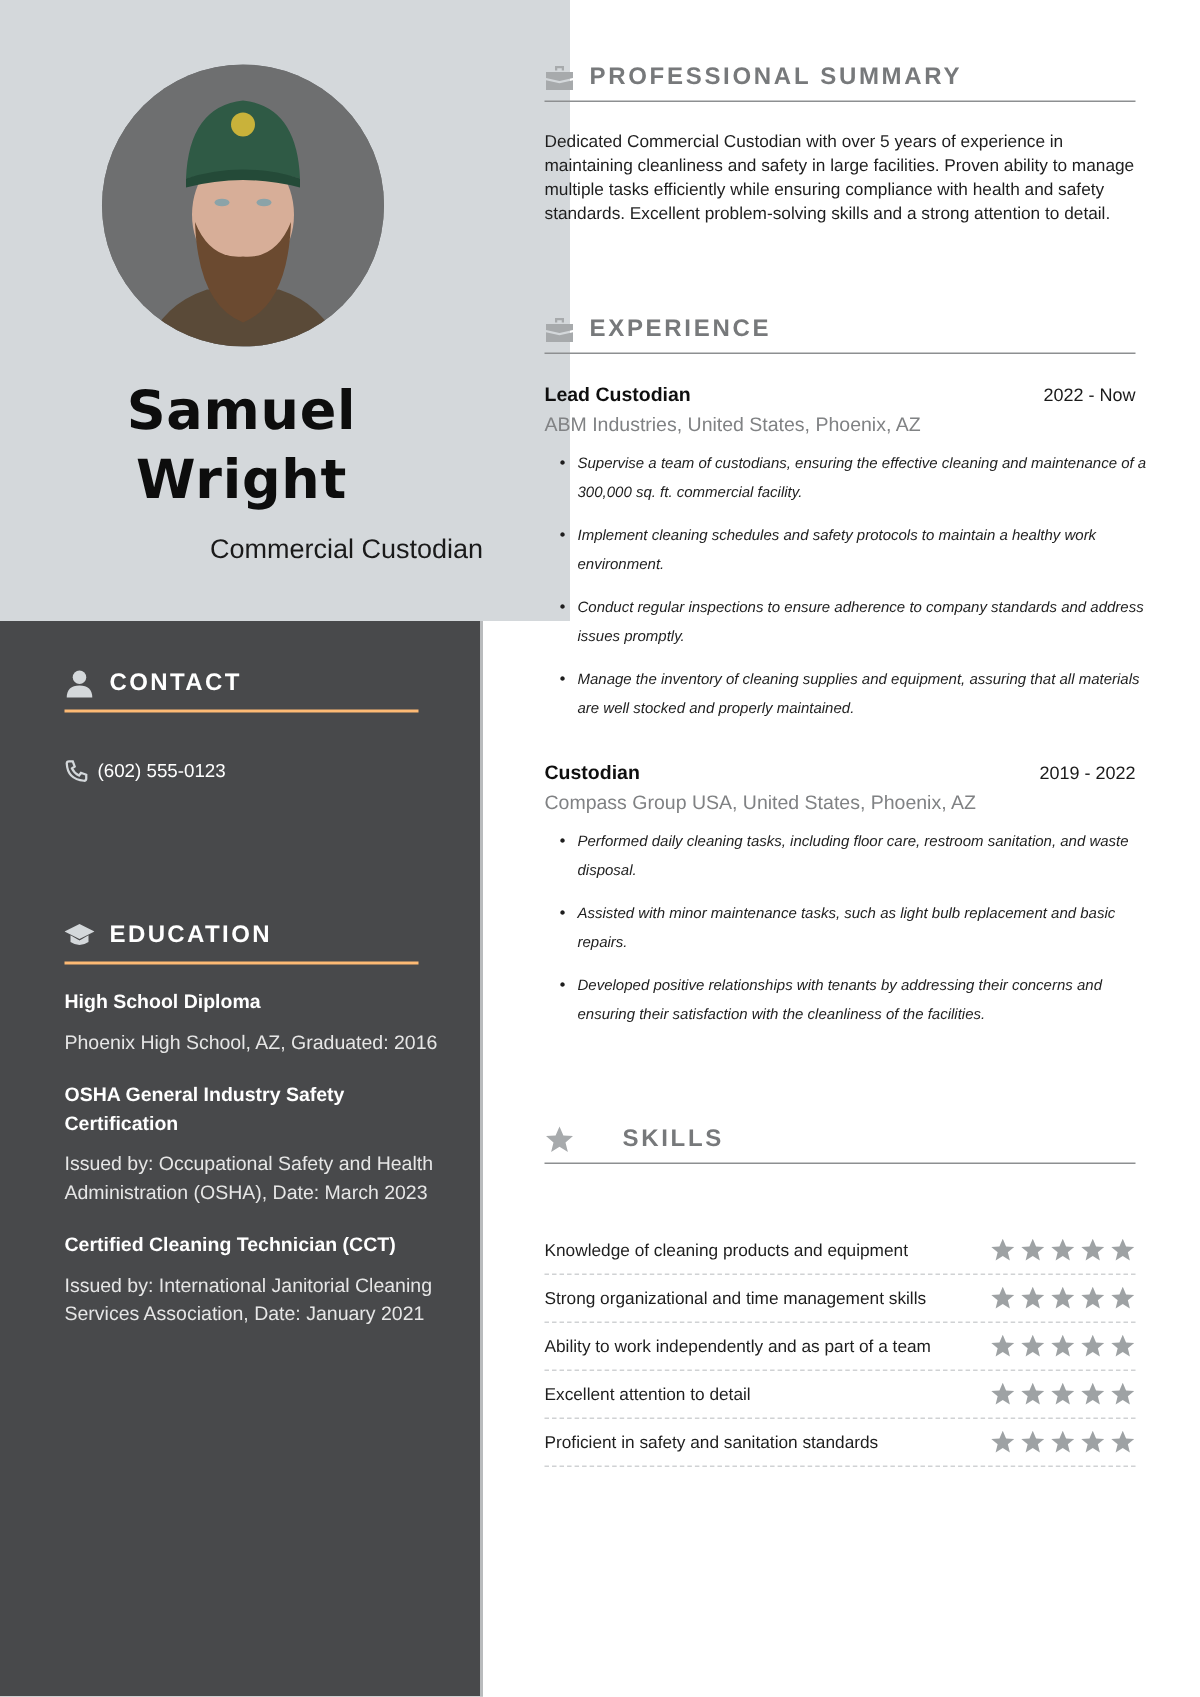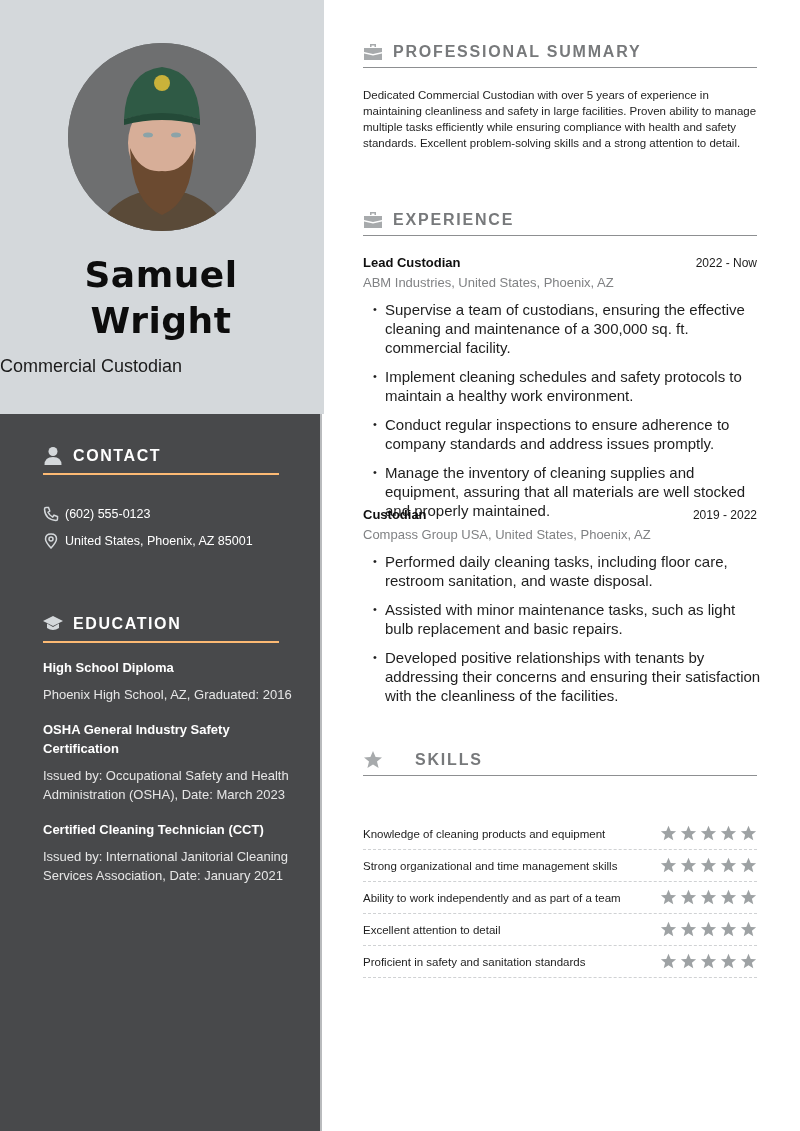"Samuel" .sidebar-top { width: 324px -> 380px }
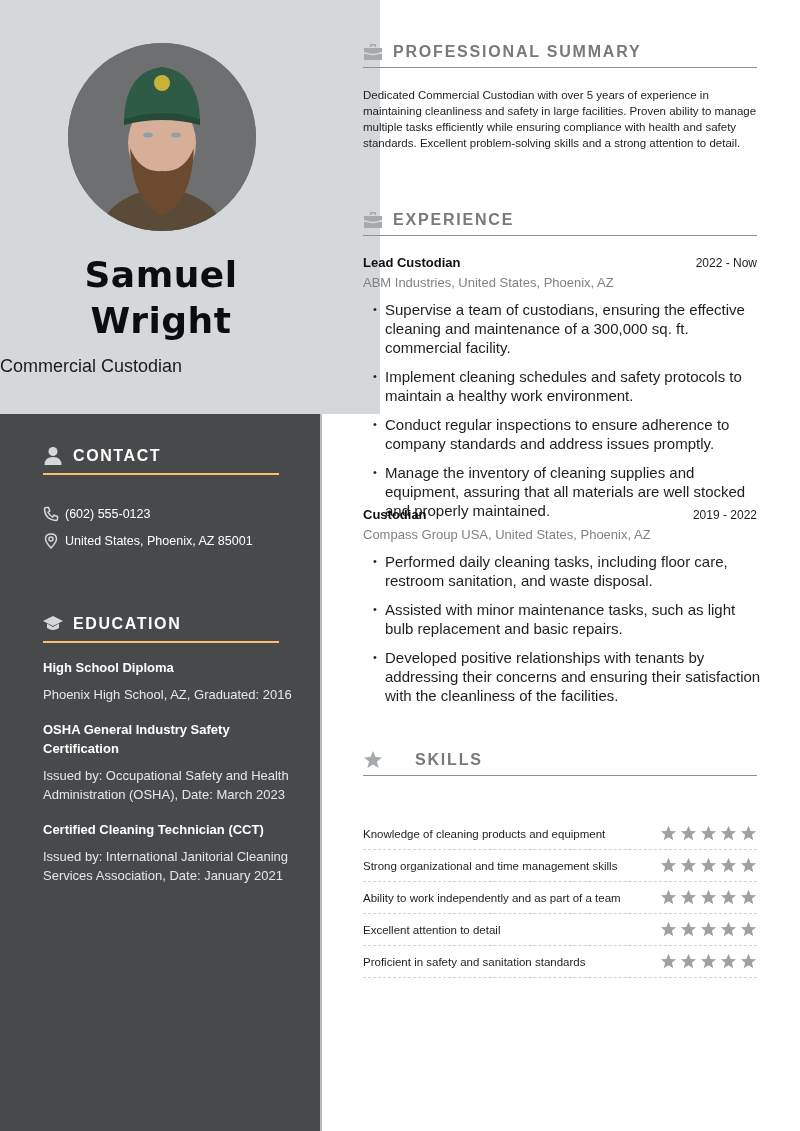"Supervise a team of custodians," .job-bullets li { font-size: 15px -> 10px; font-style: none -> italic }
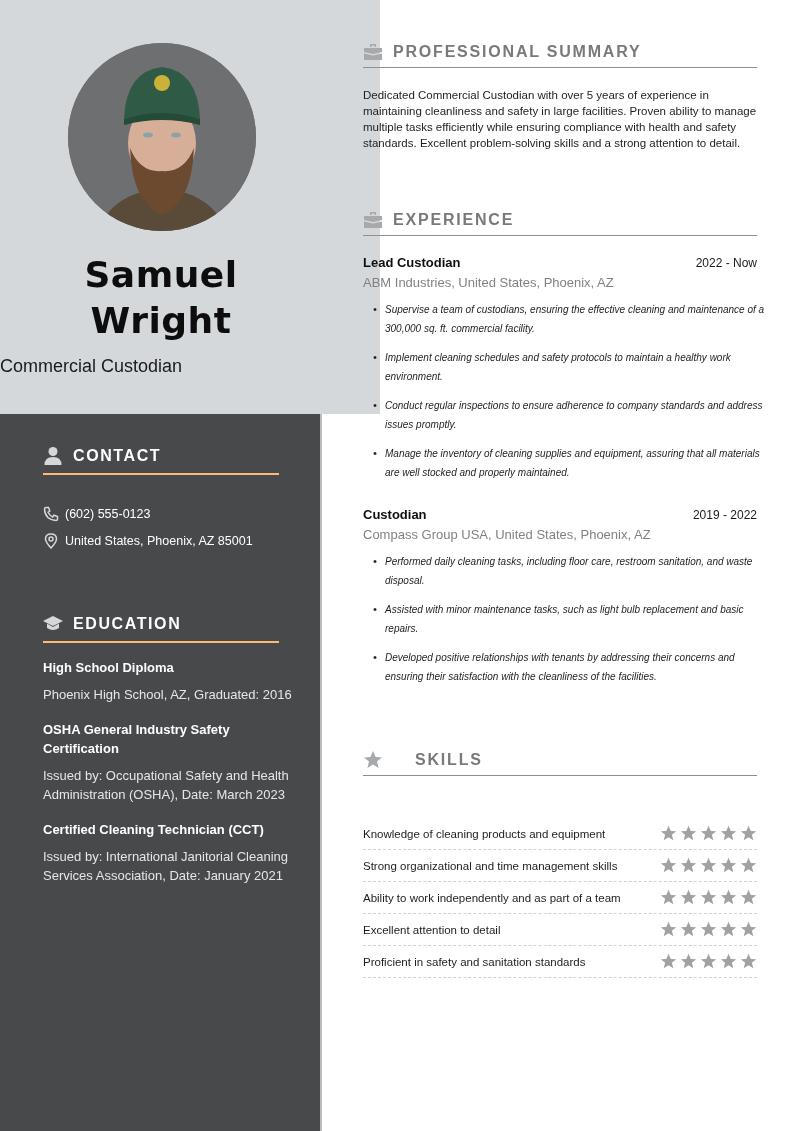"Commercial Custodian" .job-title { text-align: left -> right }
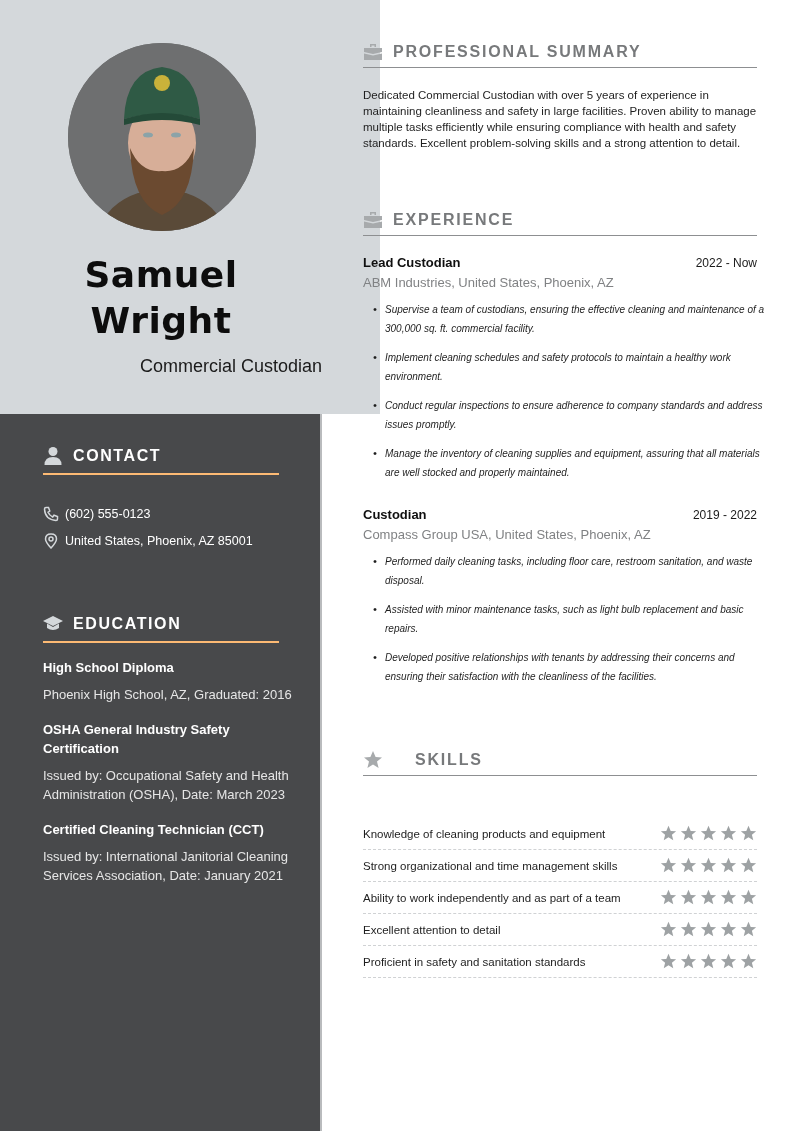"United States, Phoenix, AZ 85001" div.contact-item { html: <div> <svg> <path></path> <circle></circle> </svg> <span>United States, Phoenix, AZ 85001</span> </div> -> none }
